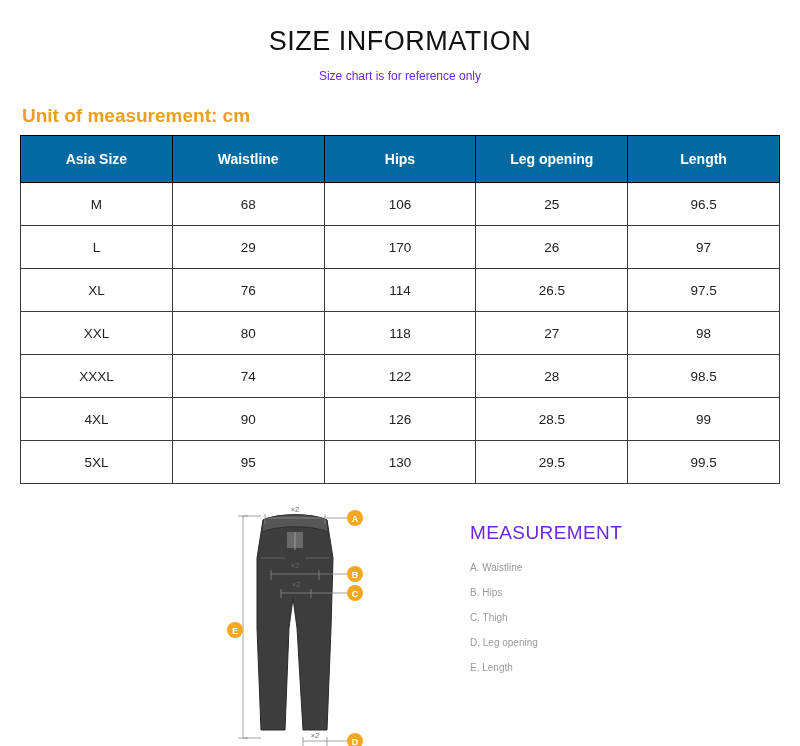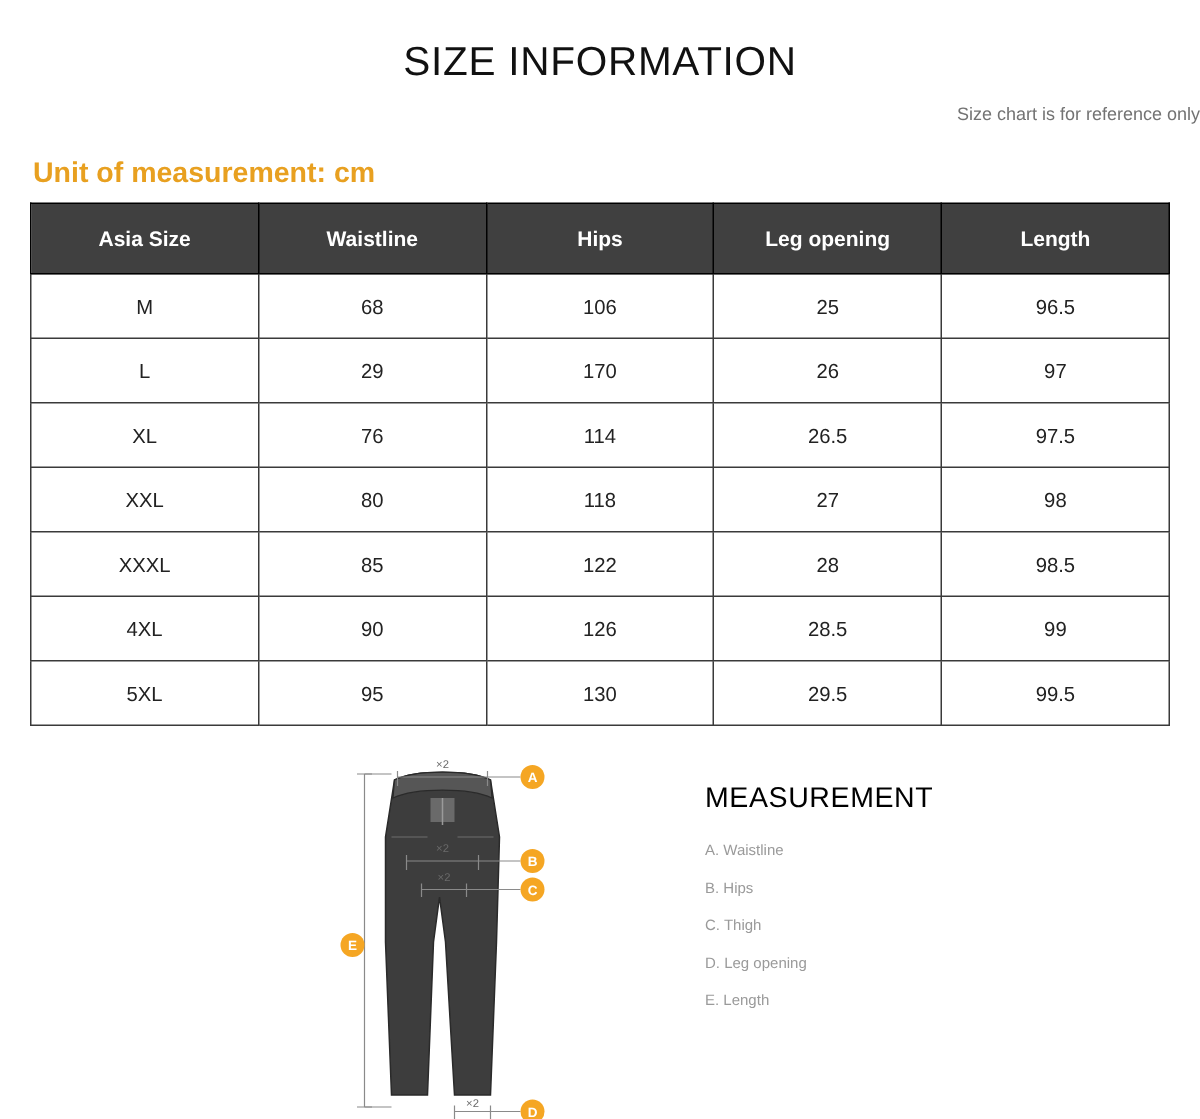"Size chart is for reference" .subtitle { color: #737373 -> #6d28d9; text-align: right -> center }
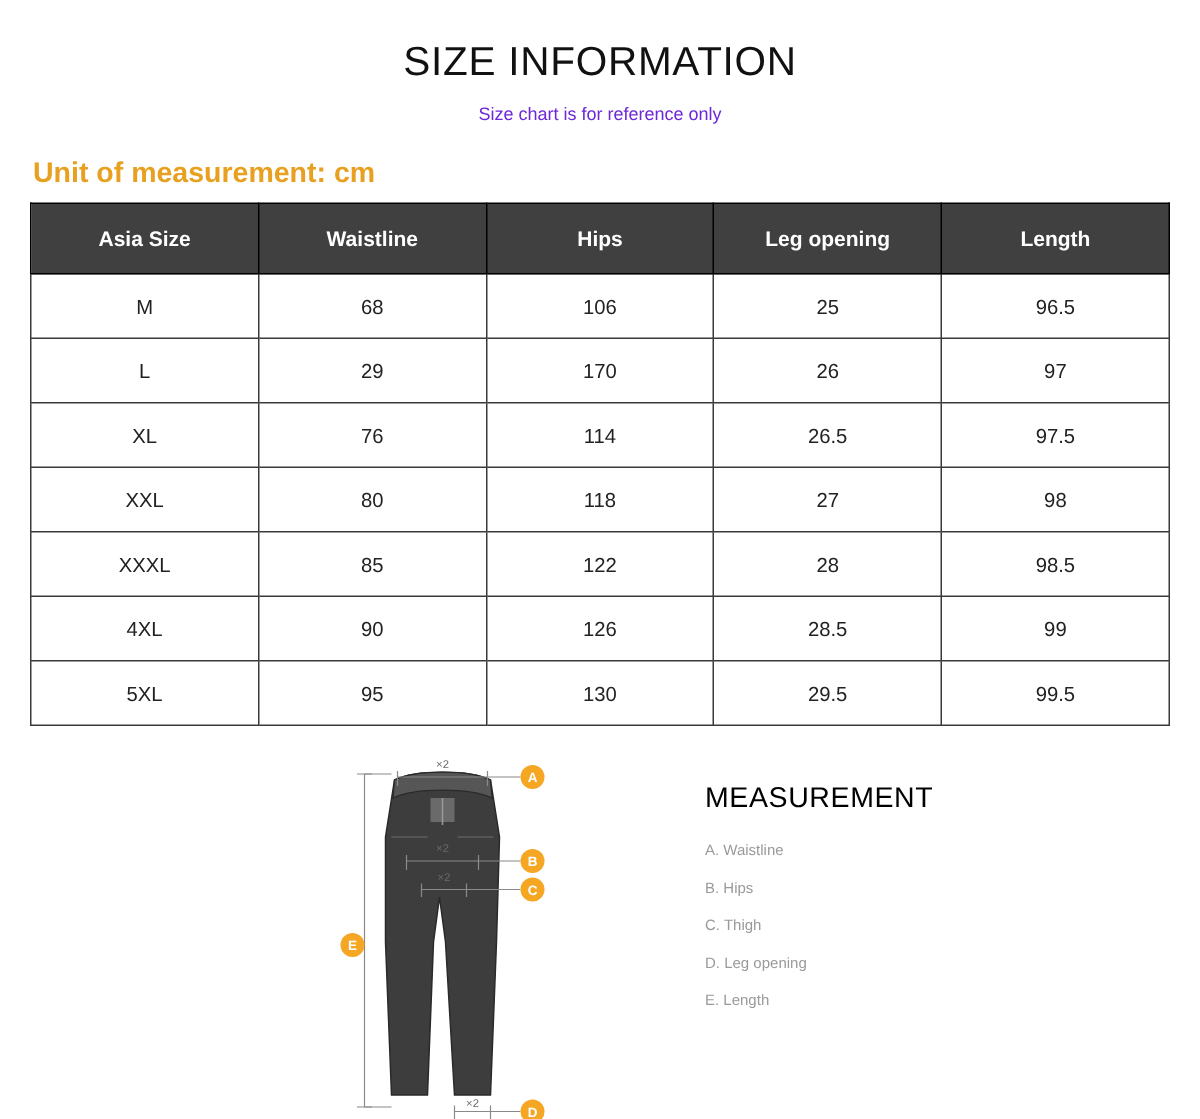"Asia Size" table.size-table thead th { background: #404040 -> #0369a1 }
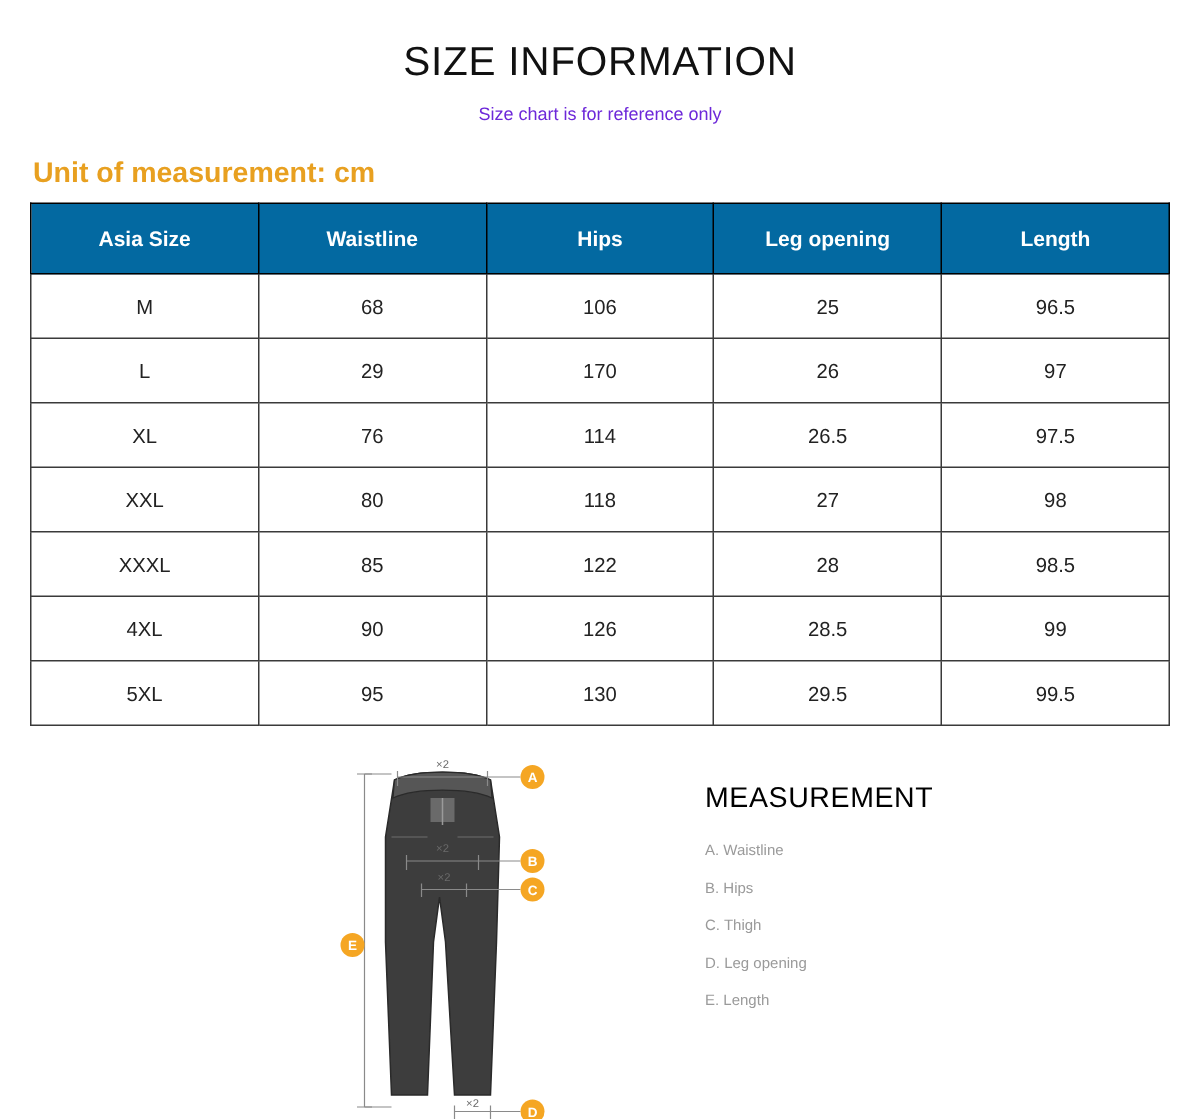"85" td { text: 85 -> 74 }
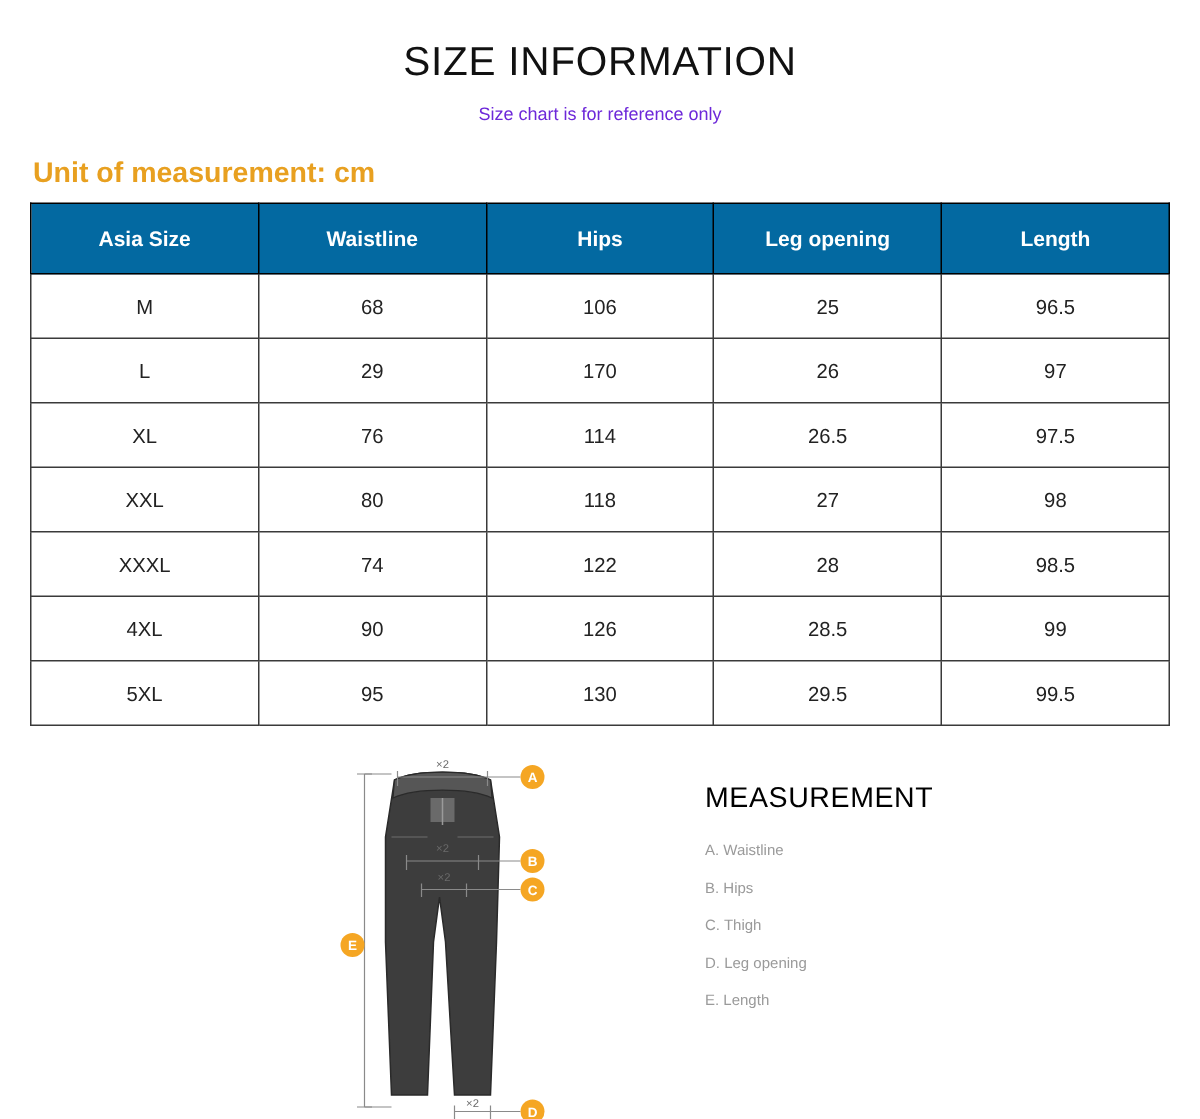"MEASUREMENT" .measure-title { color: #000000 -> #6d28d9 }
